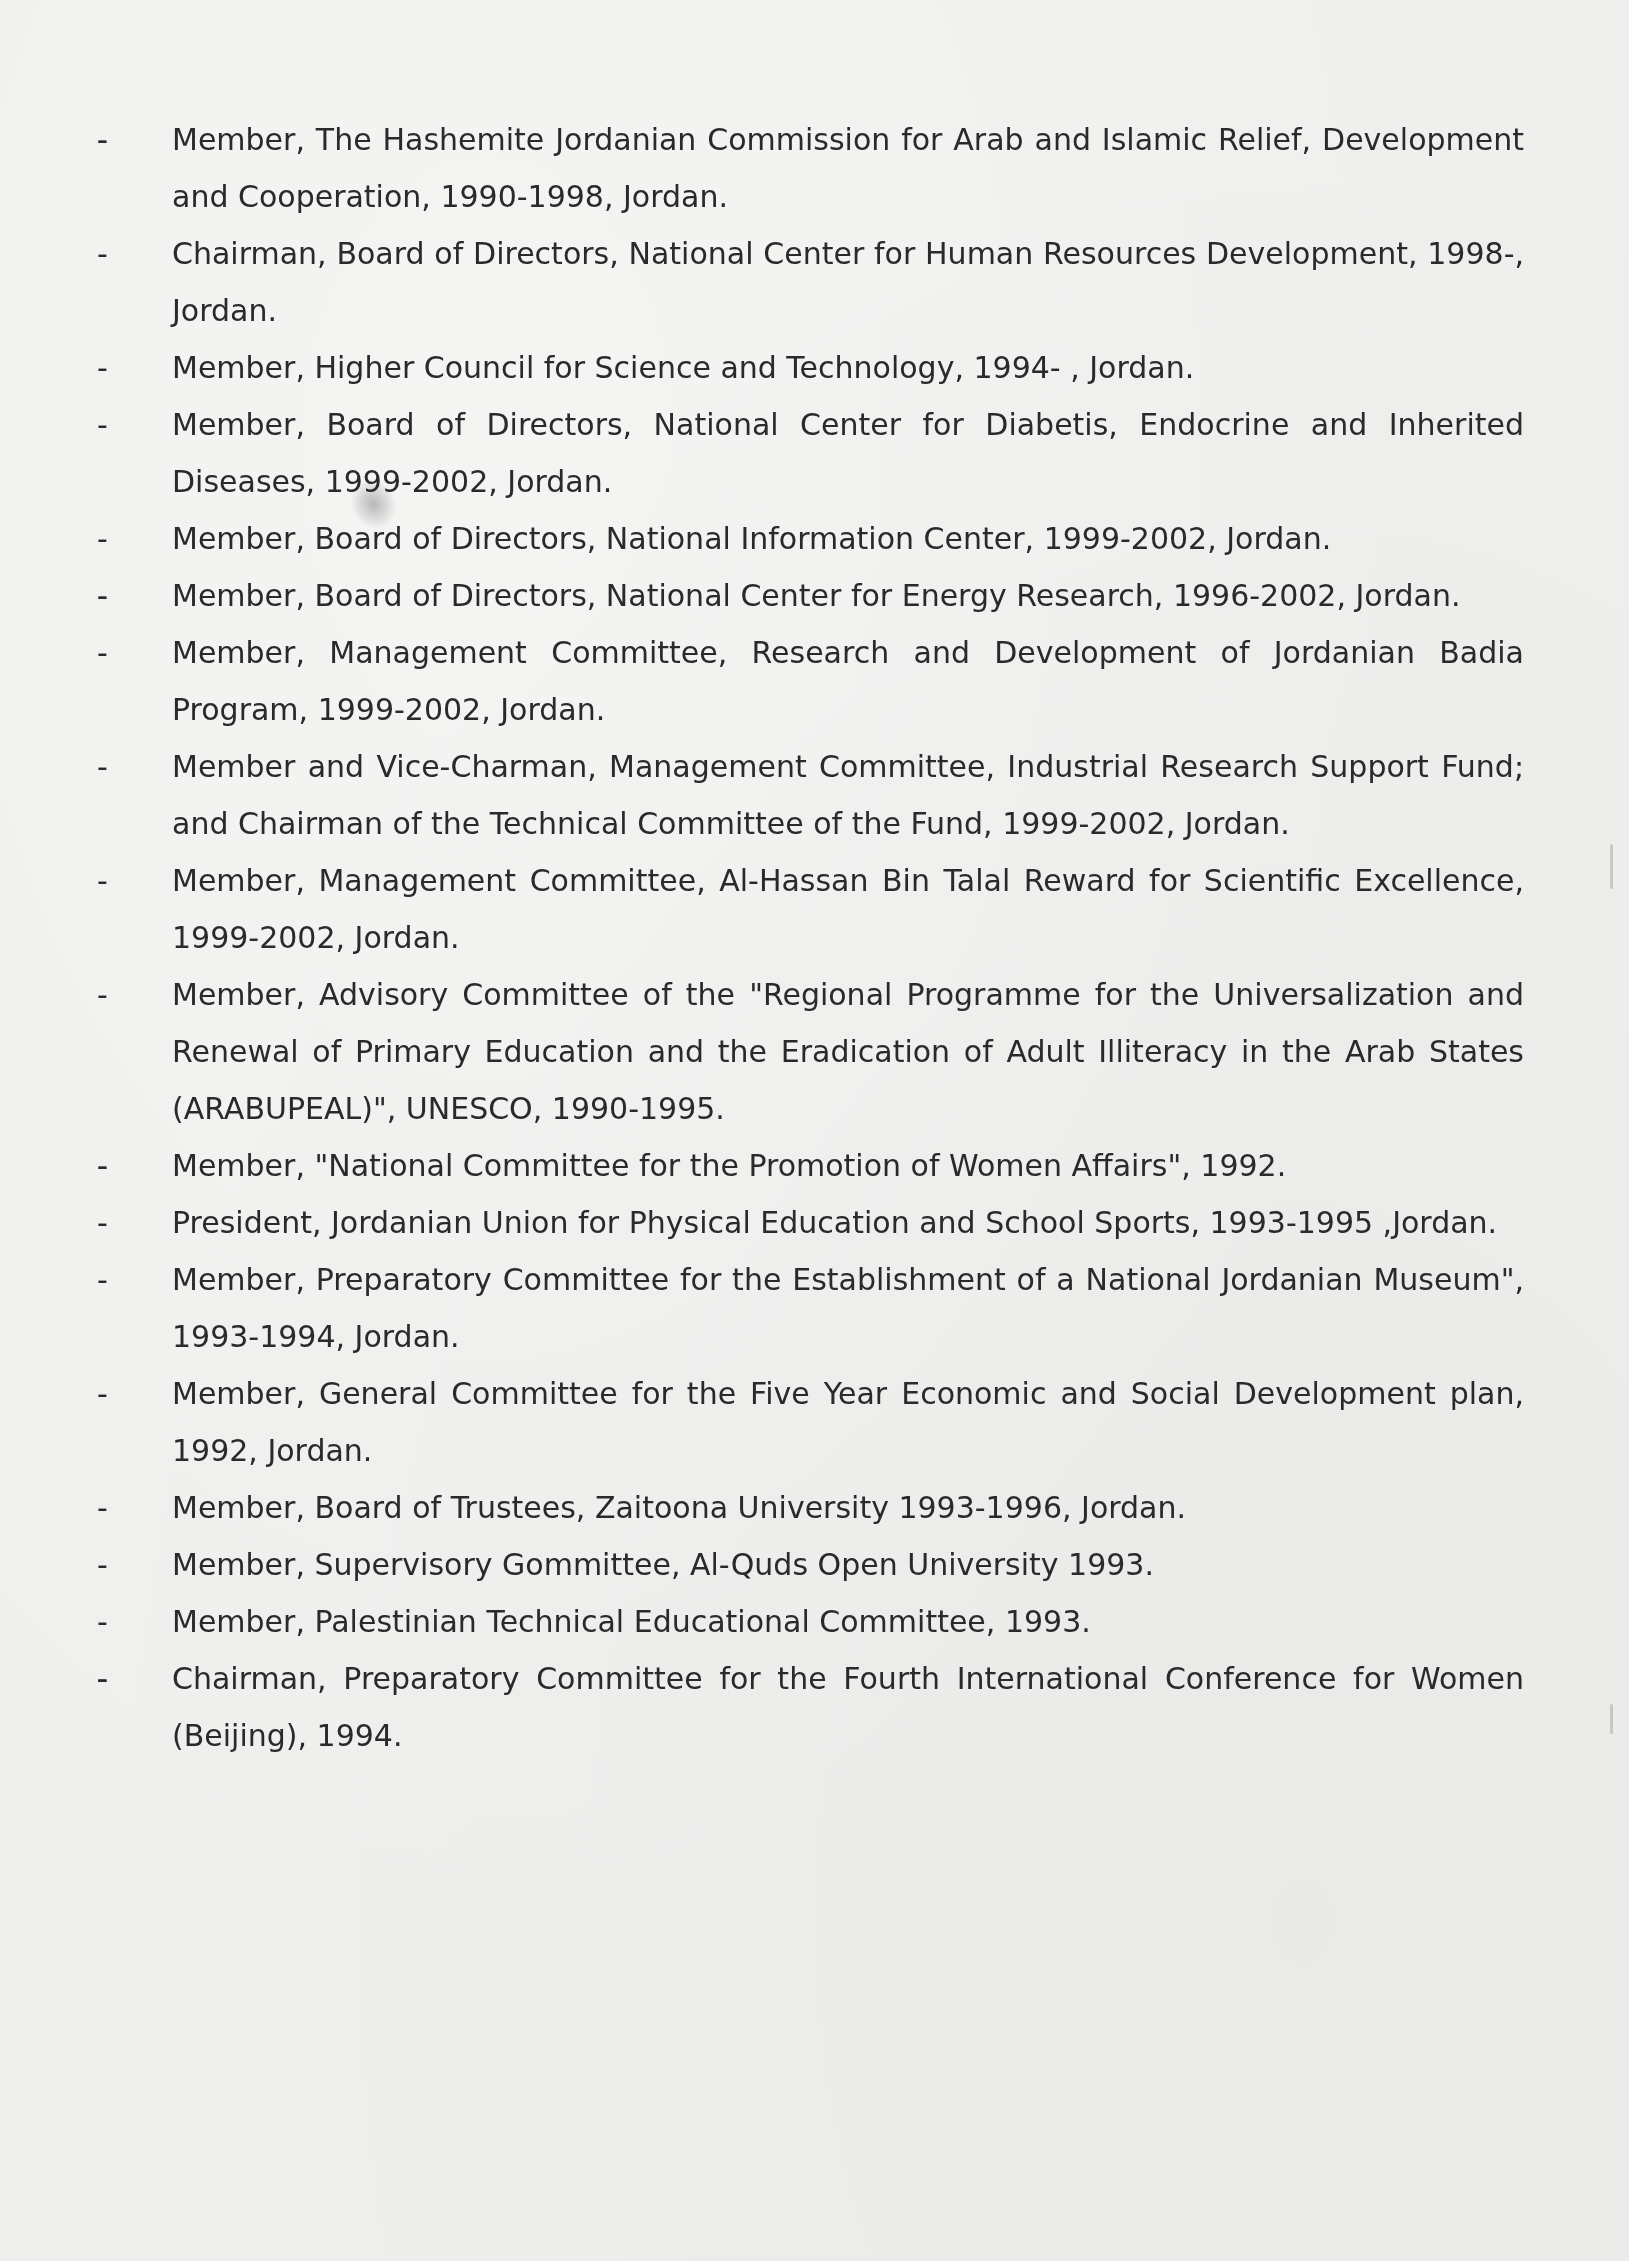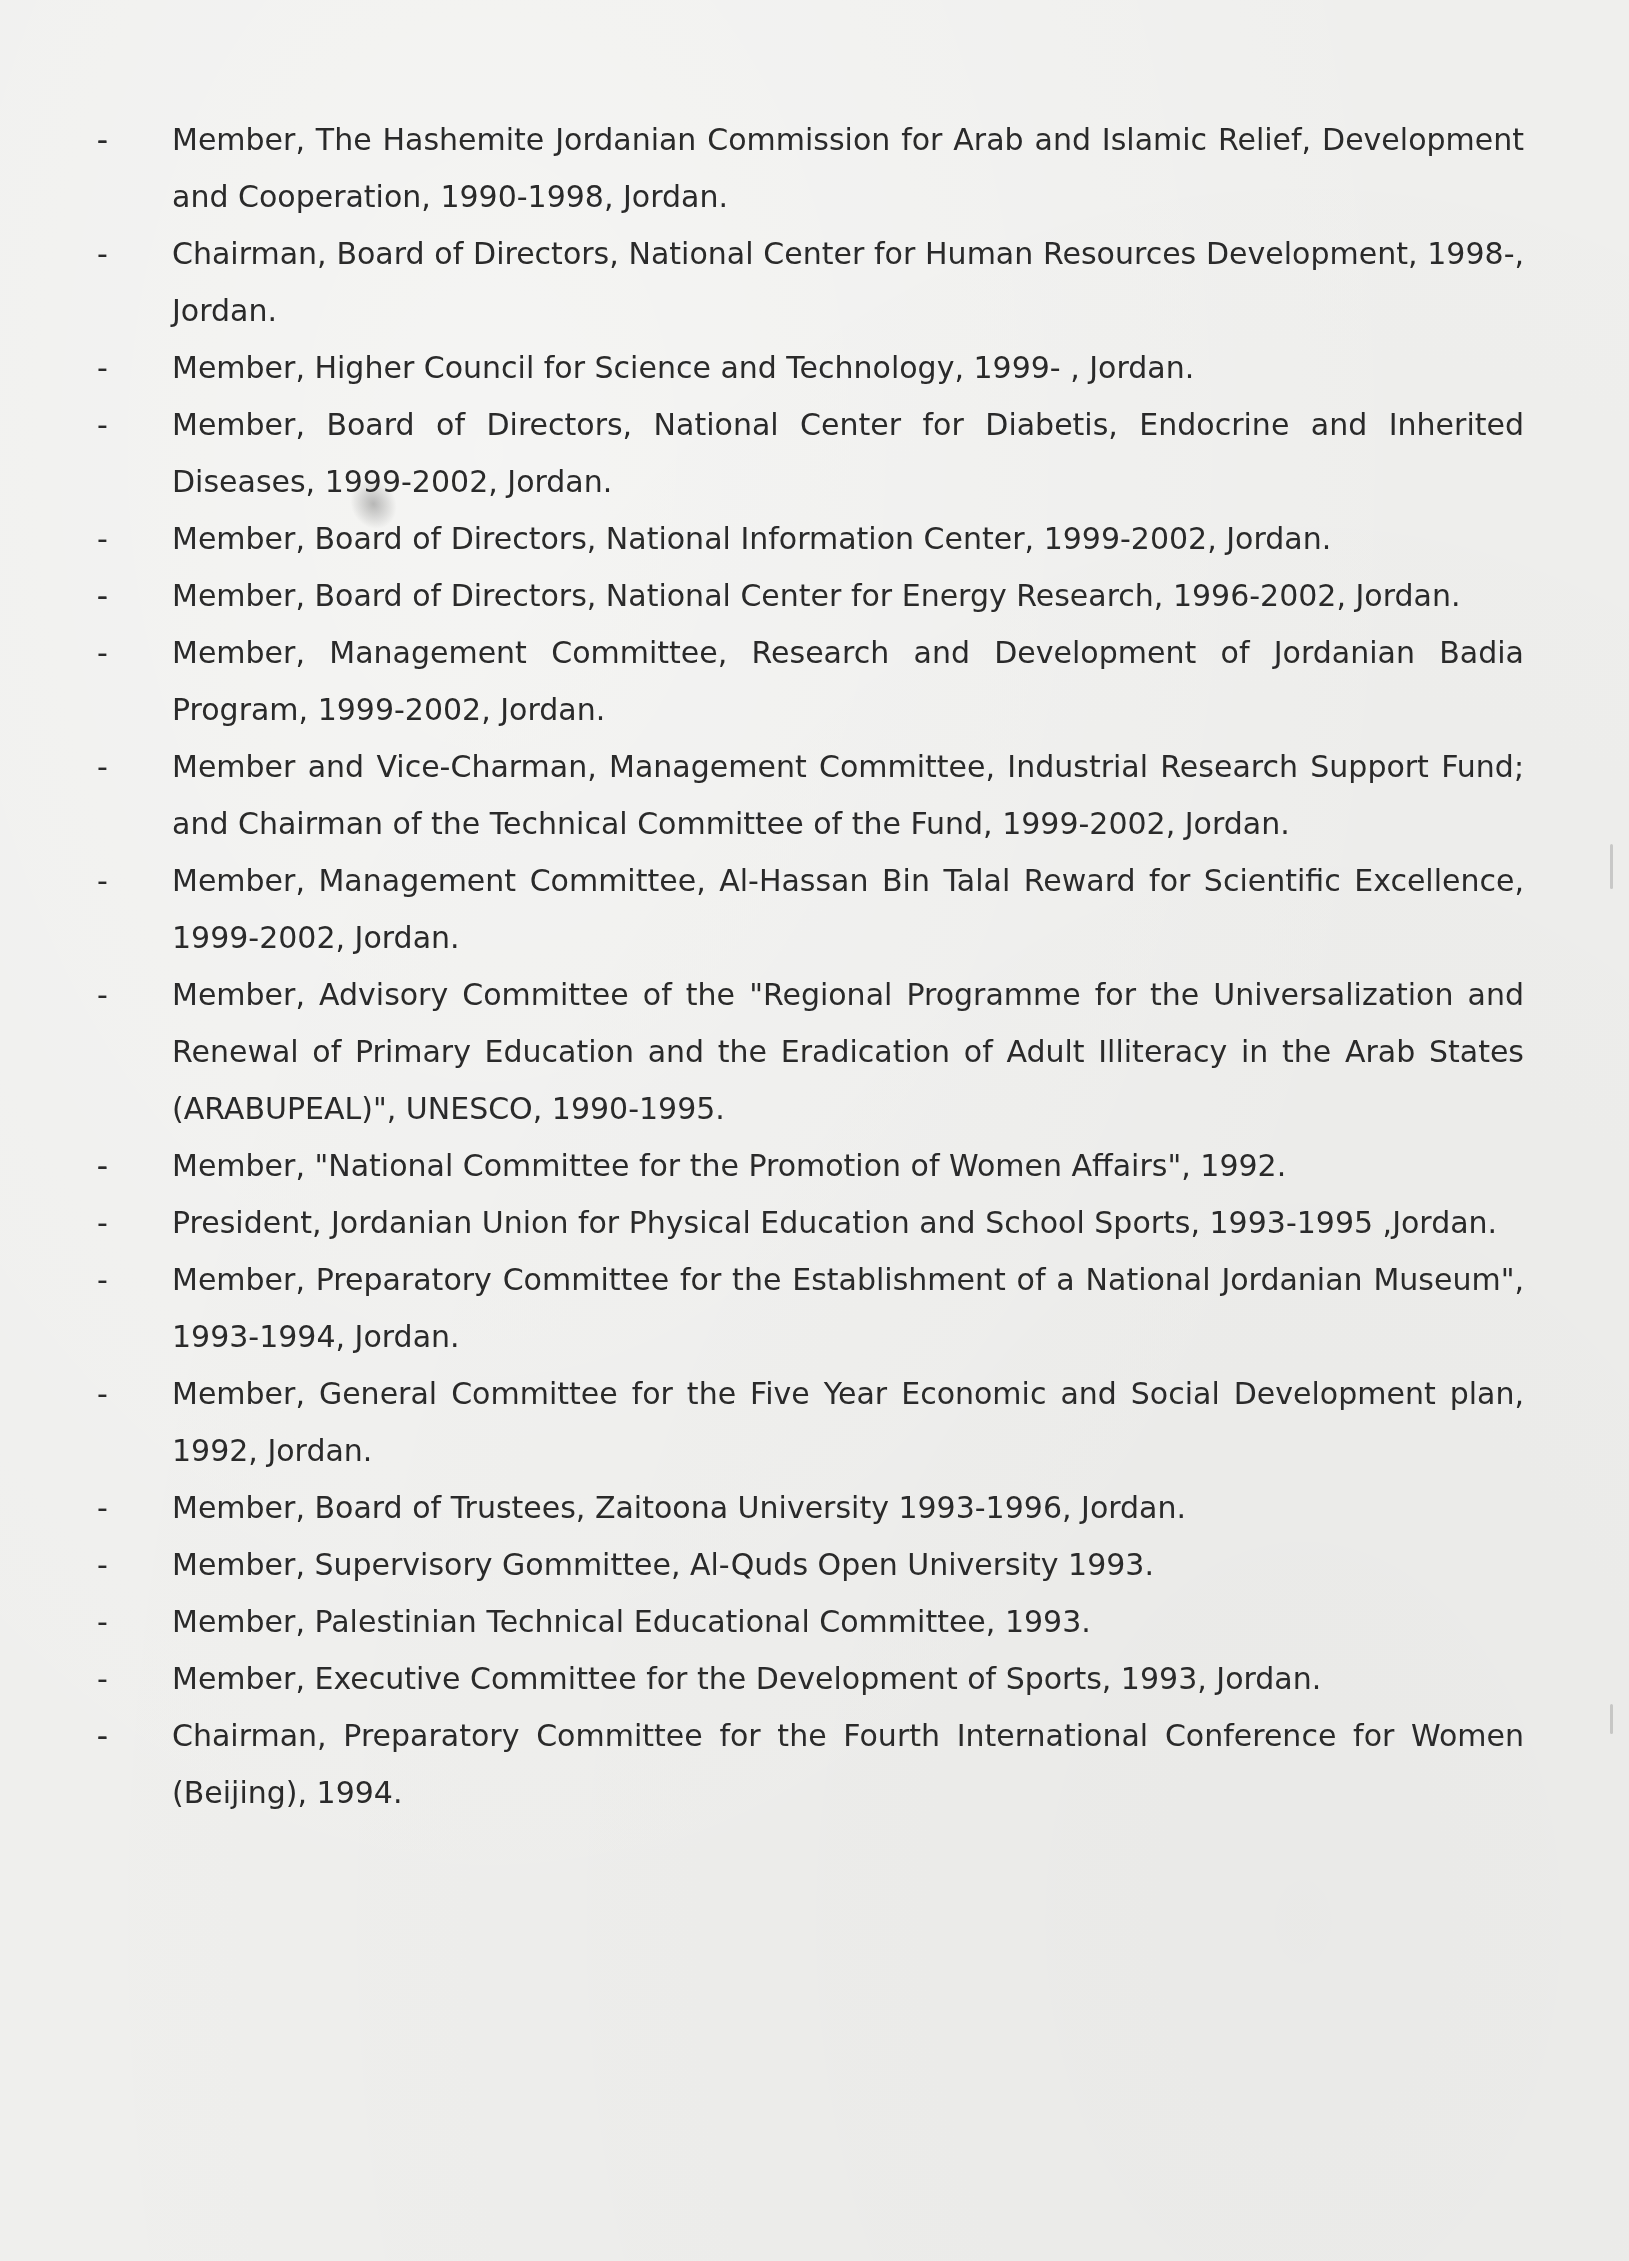"Member, Higher Council for Science" span { text: 1999- -> 1994- }
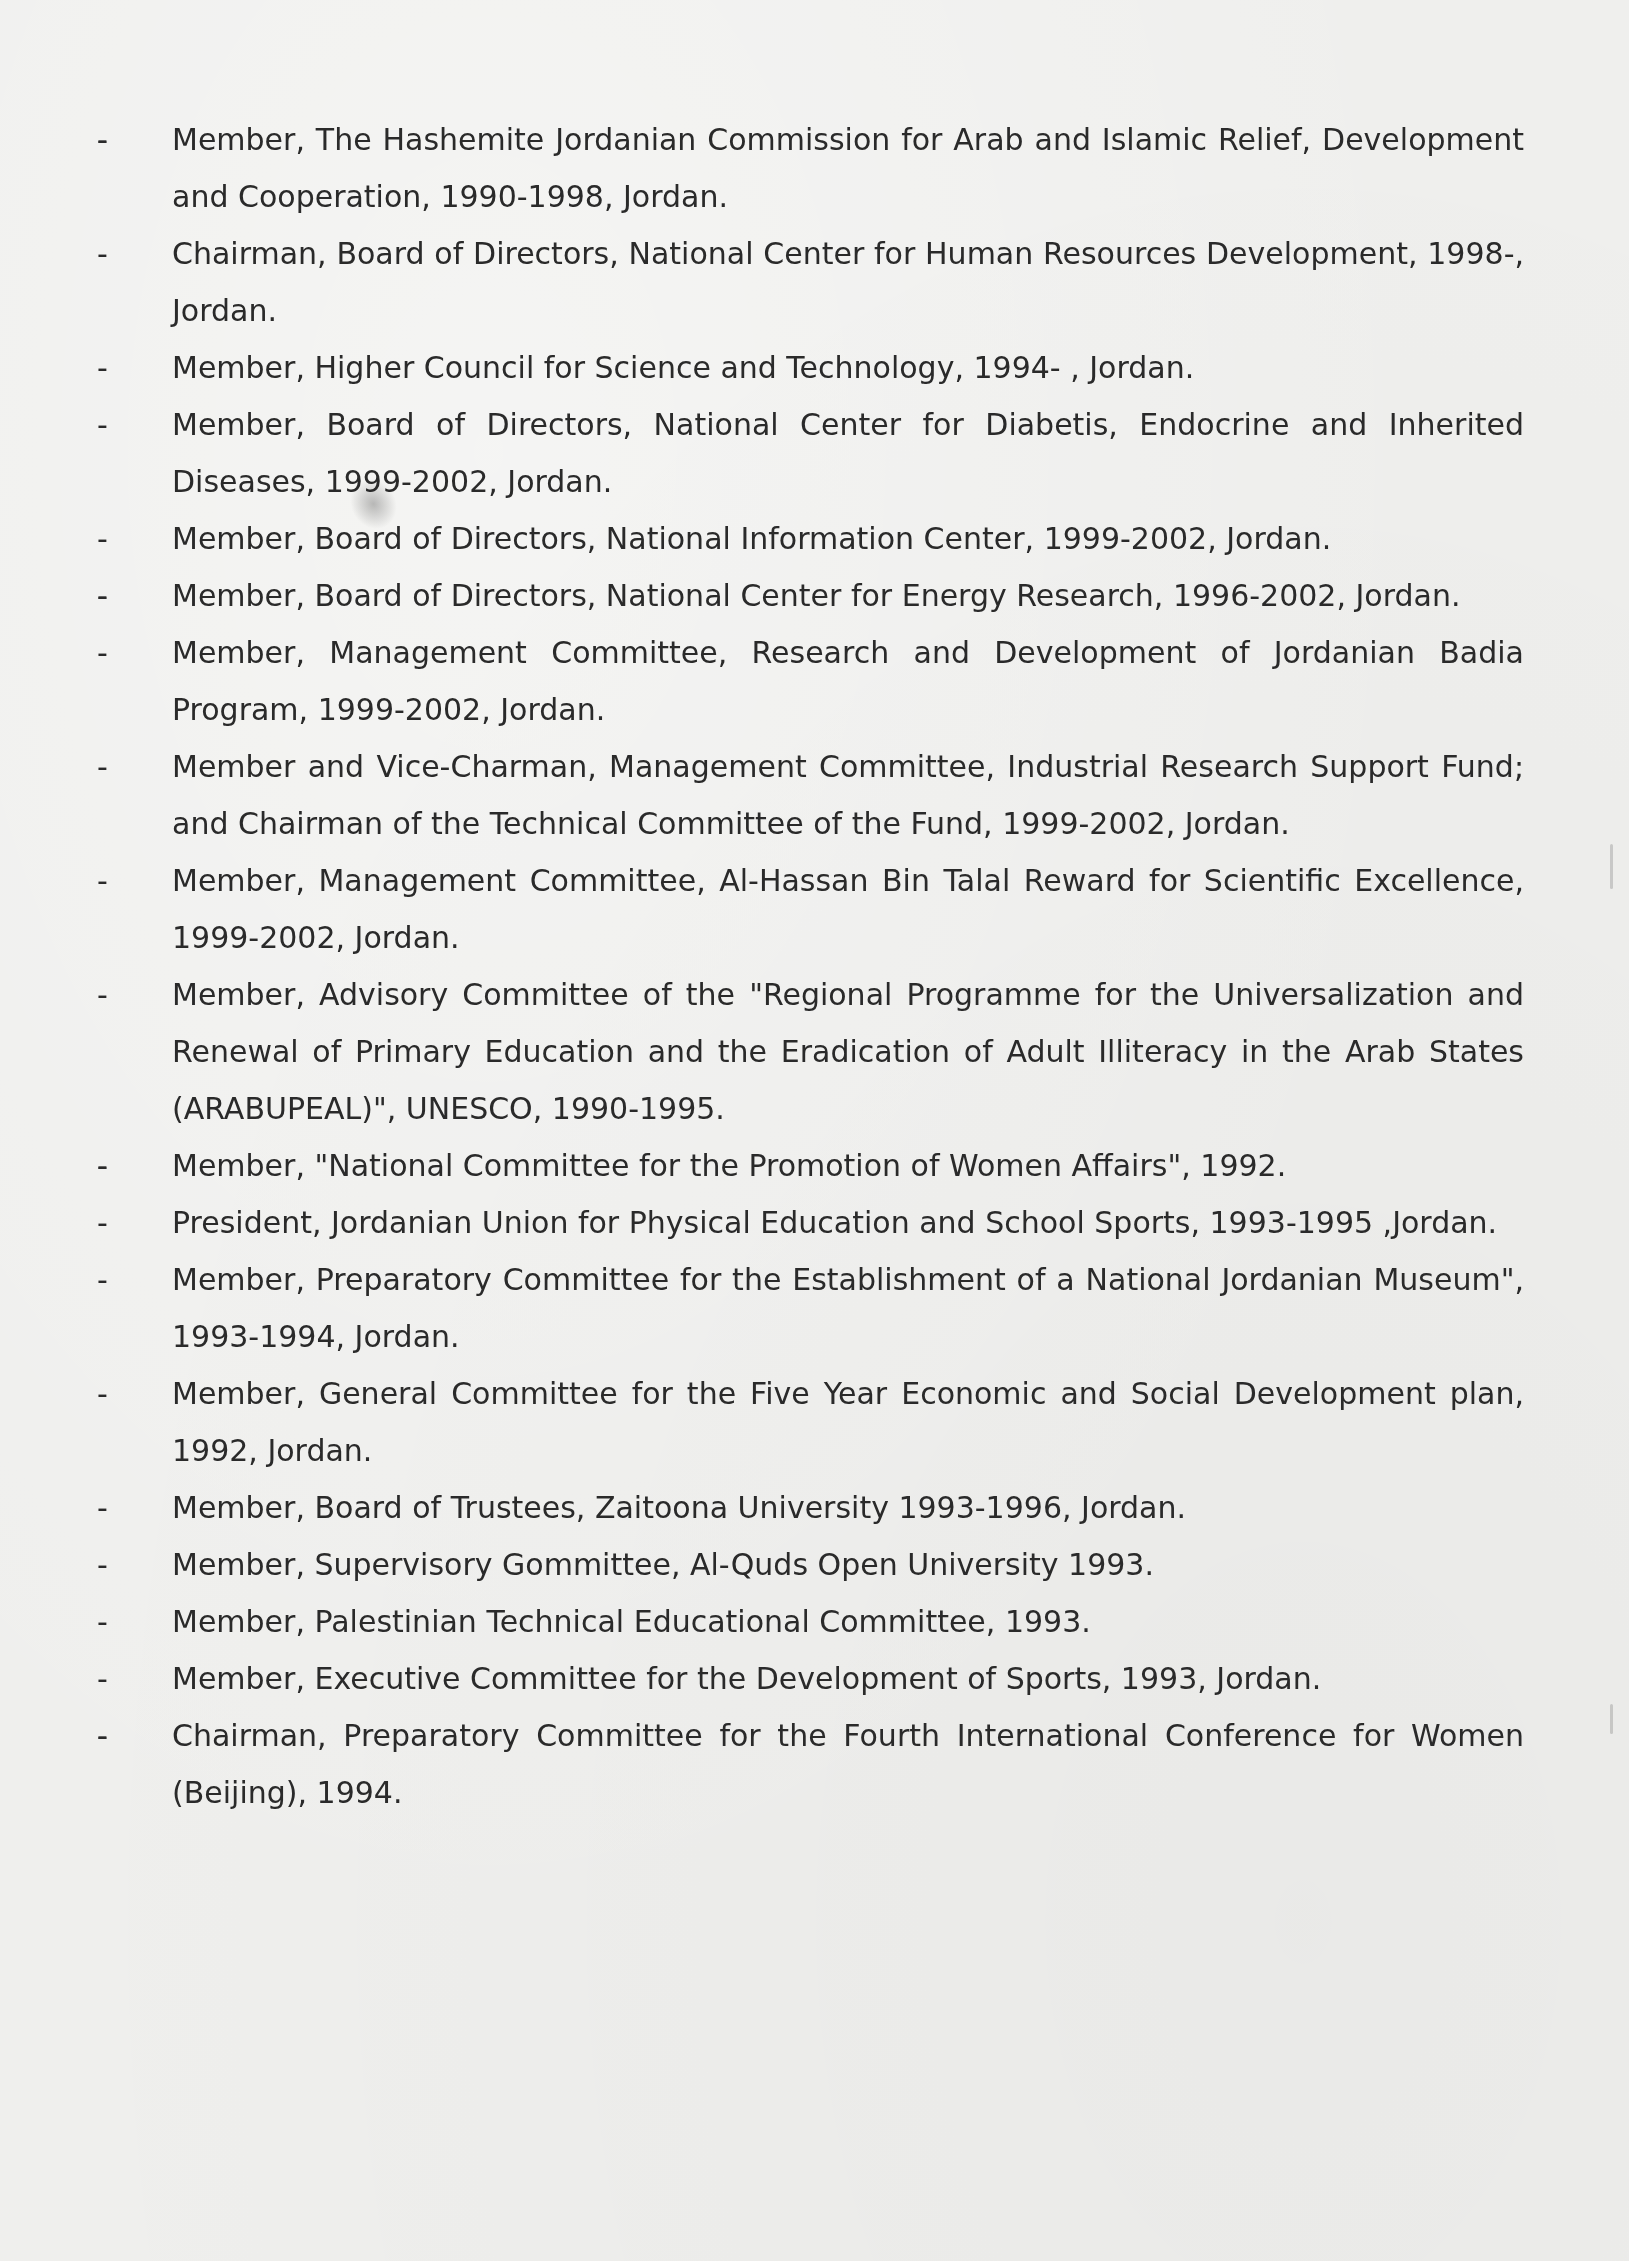"Member, Executive Committee for the" span { html: <span>Member, Executive Committee for the Development of Sports, 1993, Jordan.</span> -> none }
